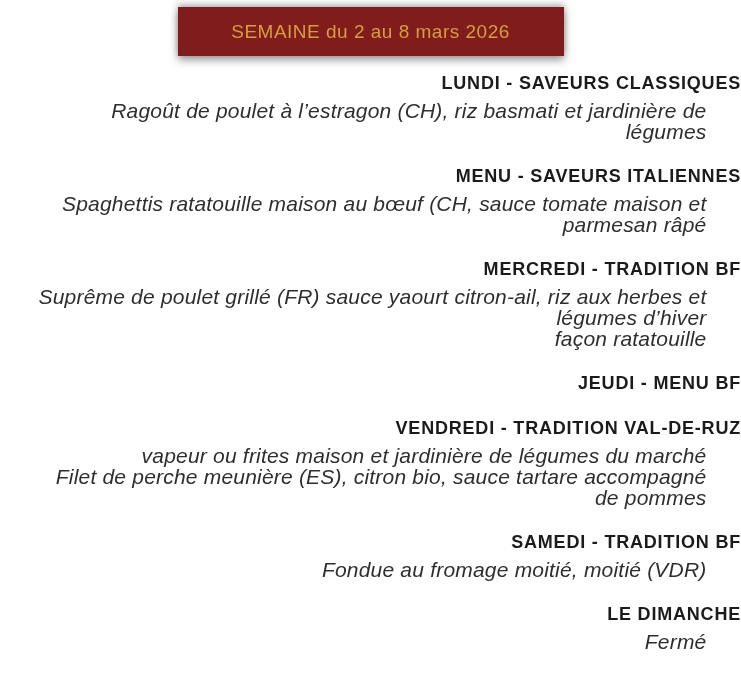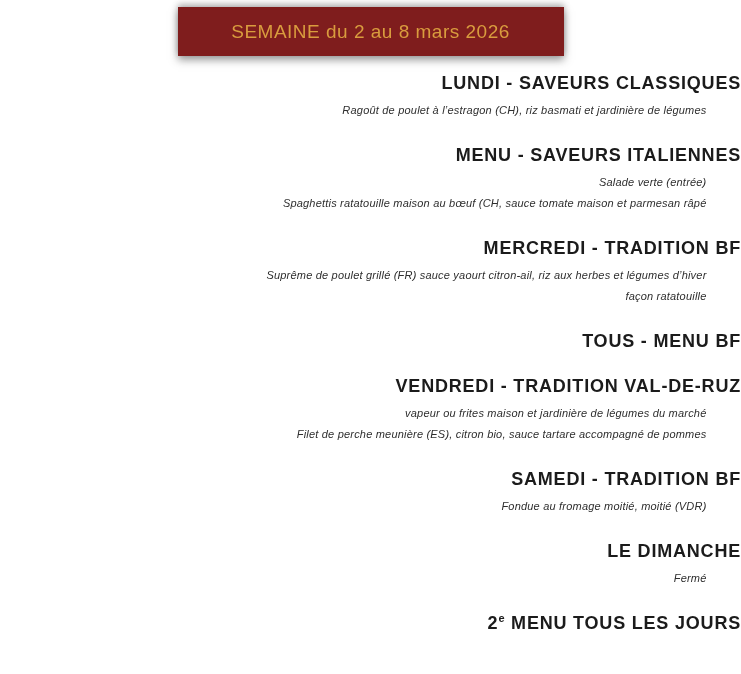"Ragoût de poulet à l’estragon" .day-line { font-size: 11px -> 21px }
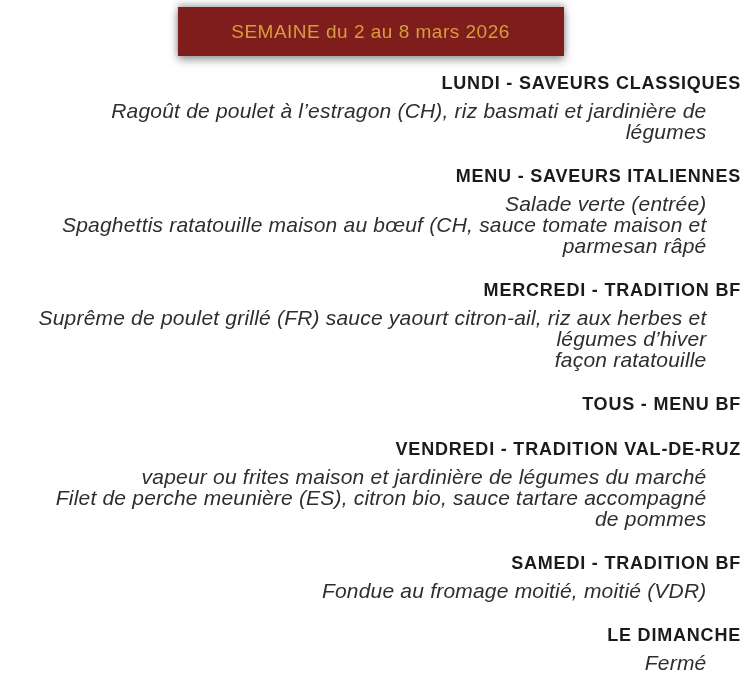"Salade verte (entrée)" p.day-line { html: <p>Salade verte (entrée)</p> -> none }
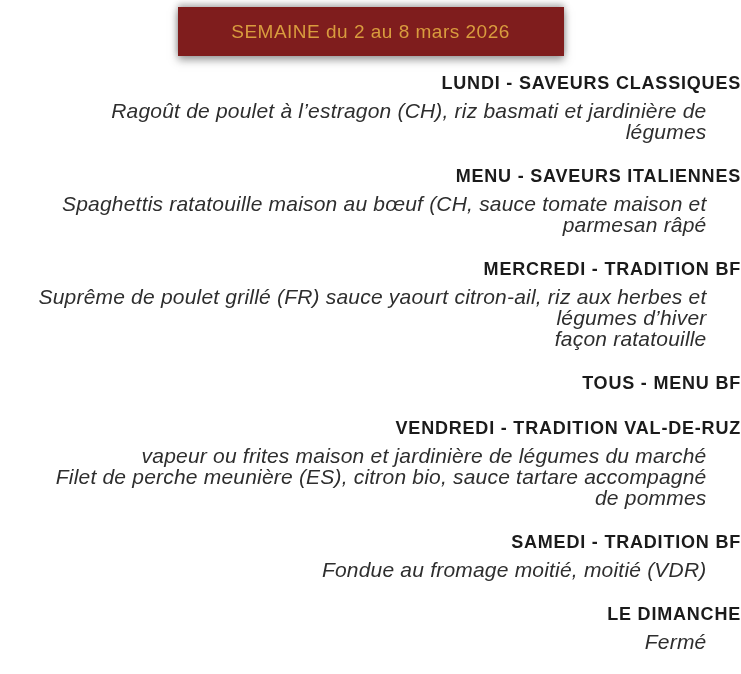"TOUS - MENU BF" h2.day-heading { text: TOUS -> JEUDI }
